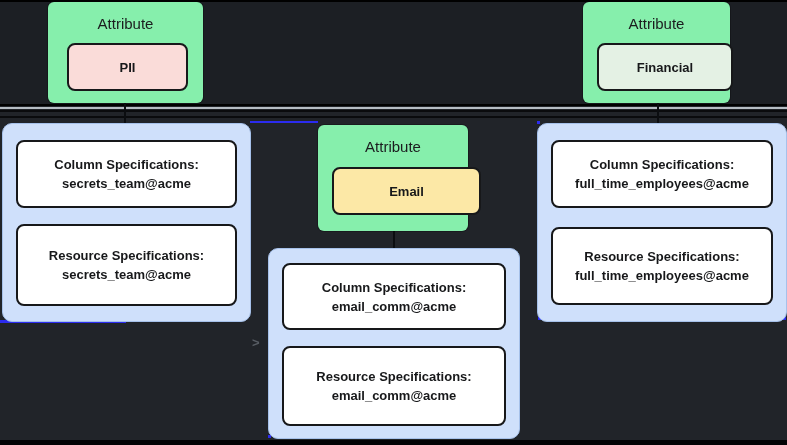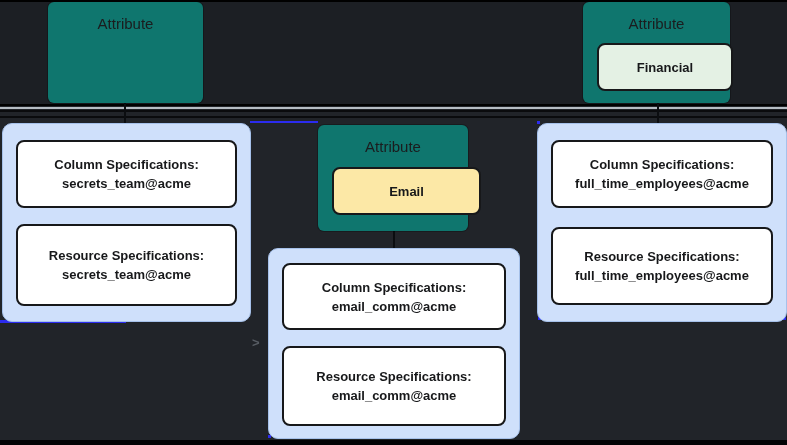"Attribute" .attr-card { background: #0f766e -> #86efac }
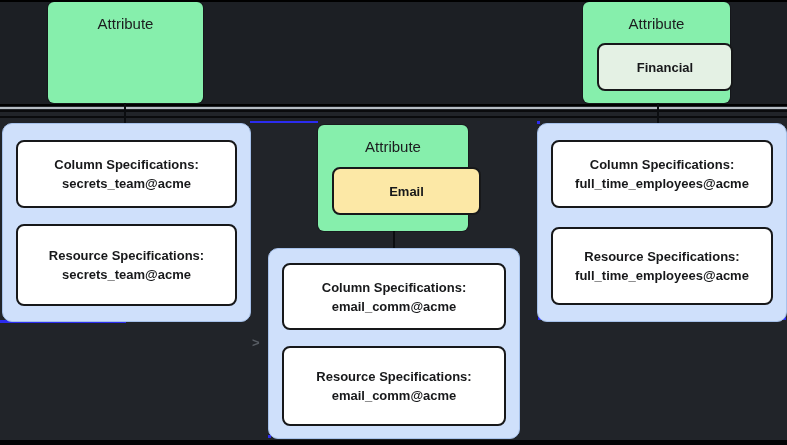"PII" div.attr-chip { html: none -> <div>PII</div> }
